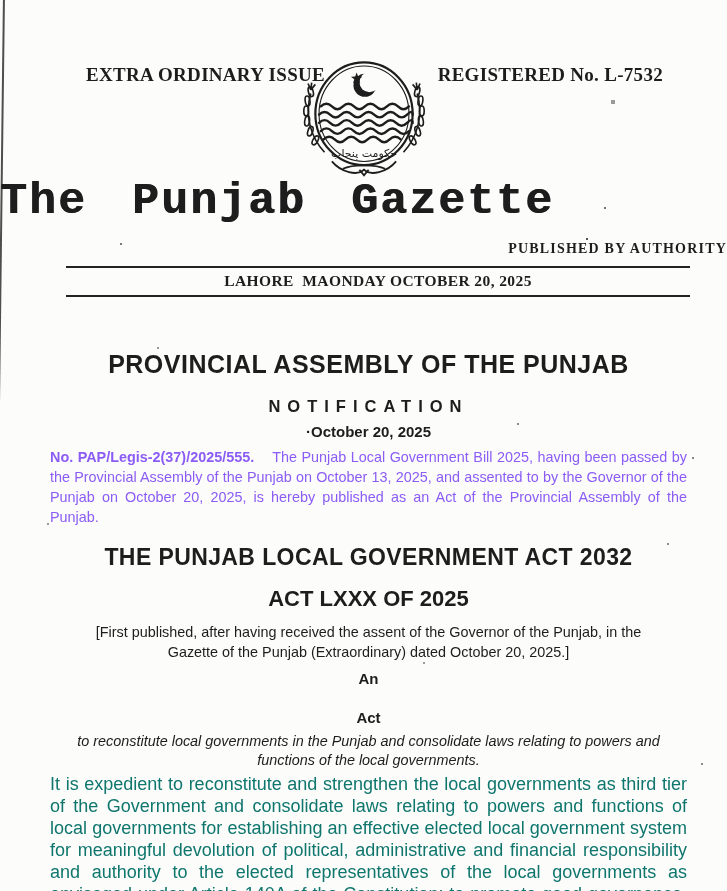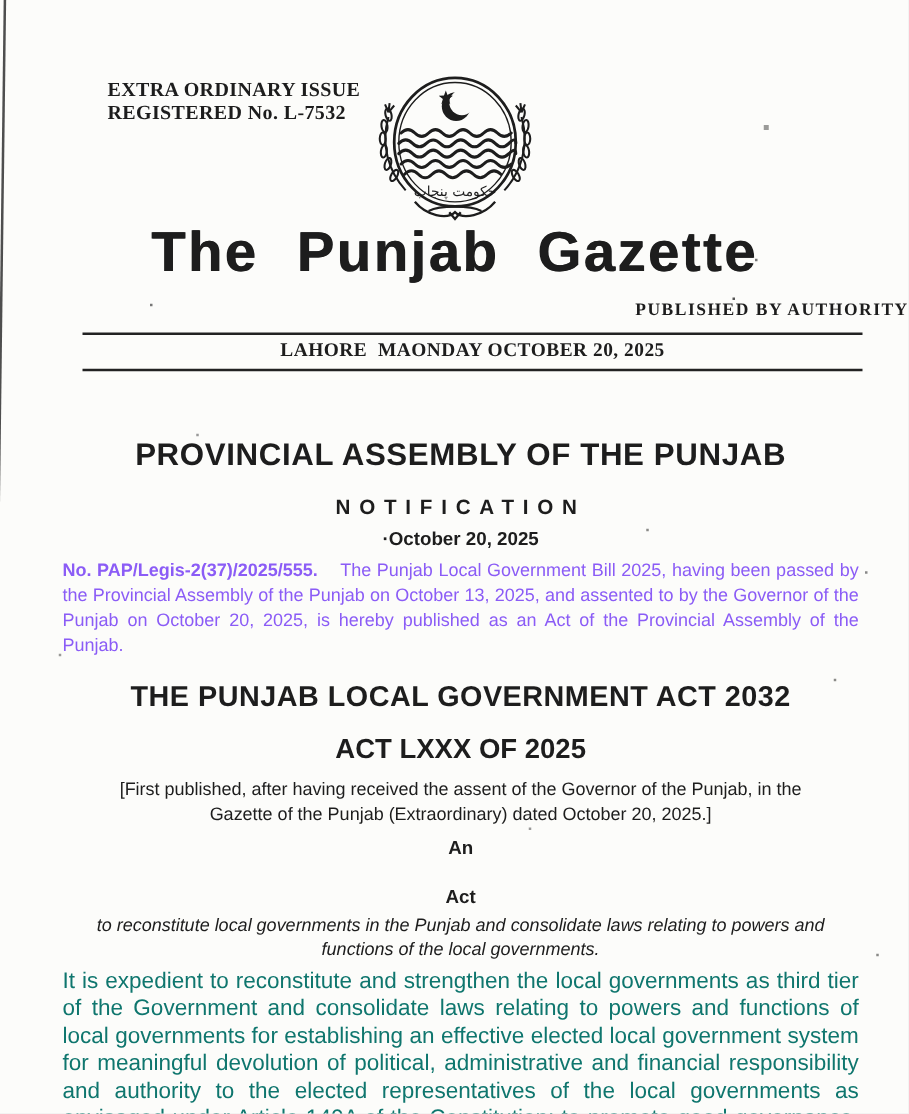"EXTRA ORDINARY ISSUE" .mast-row { flex-direction: column -> none; font-size: 16px -> 19px }
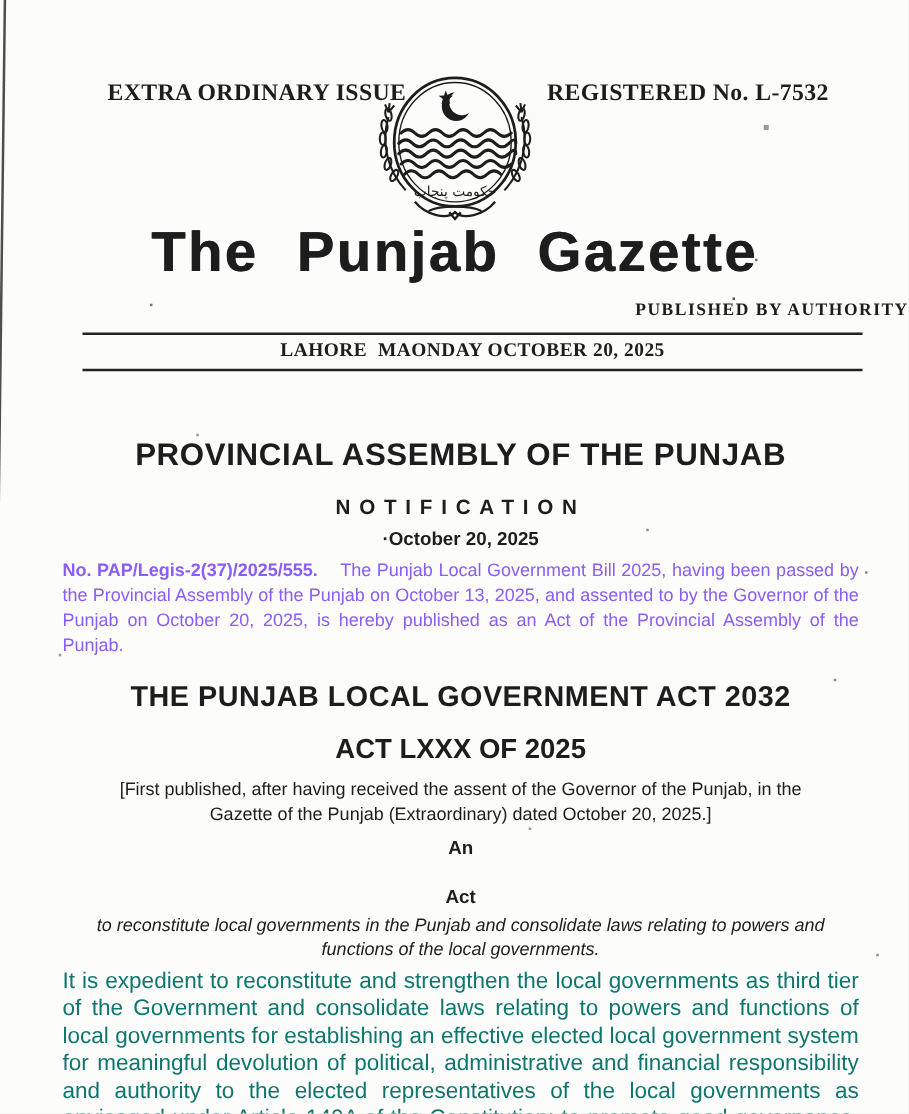"The Punjab Gazette" .gazette-title { font-family: Liberation Sans, sans-serif -> Liberation Mono, monospace; text-align: center -> left }
